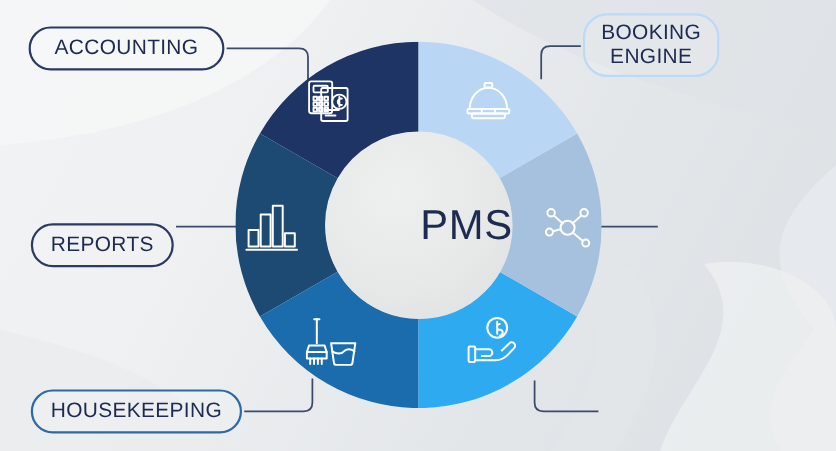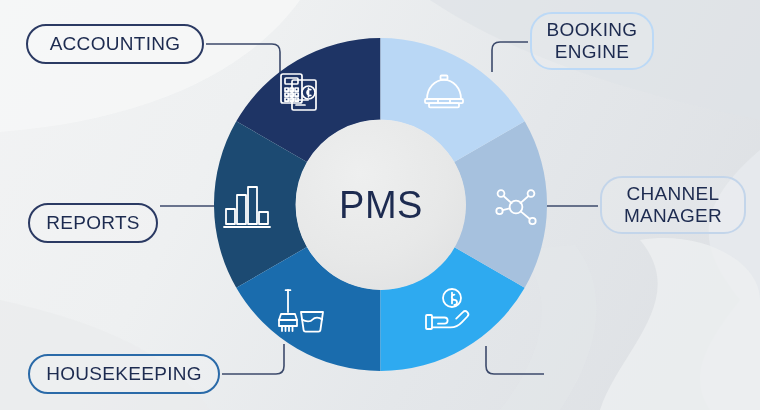"PMS" .hub { justify-content: center -> flex-end }
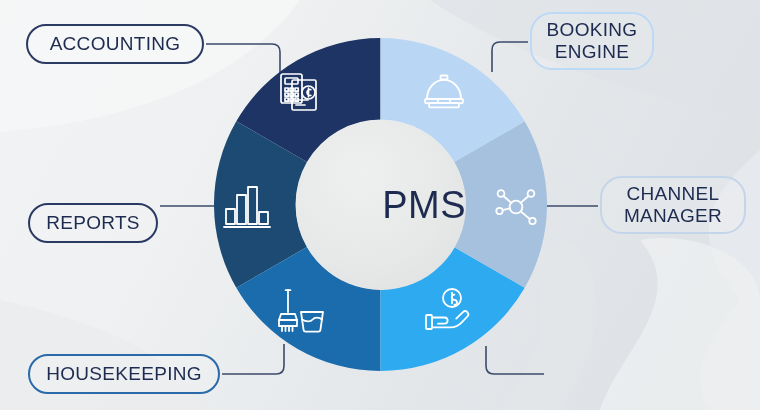"CHANNEL" div.pill { html: <div> <span>CHANNEL MANAGER</span> </div> -> none }
